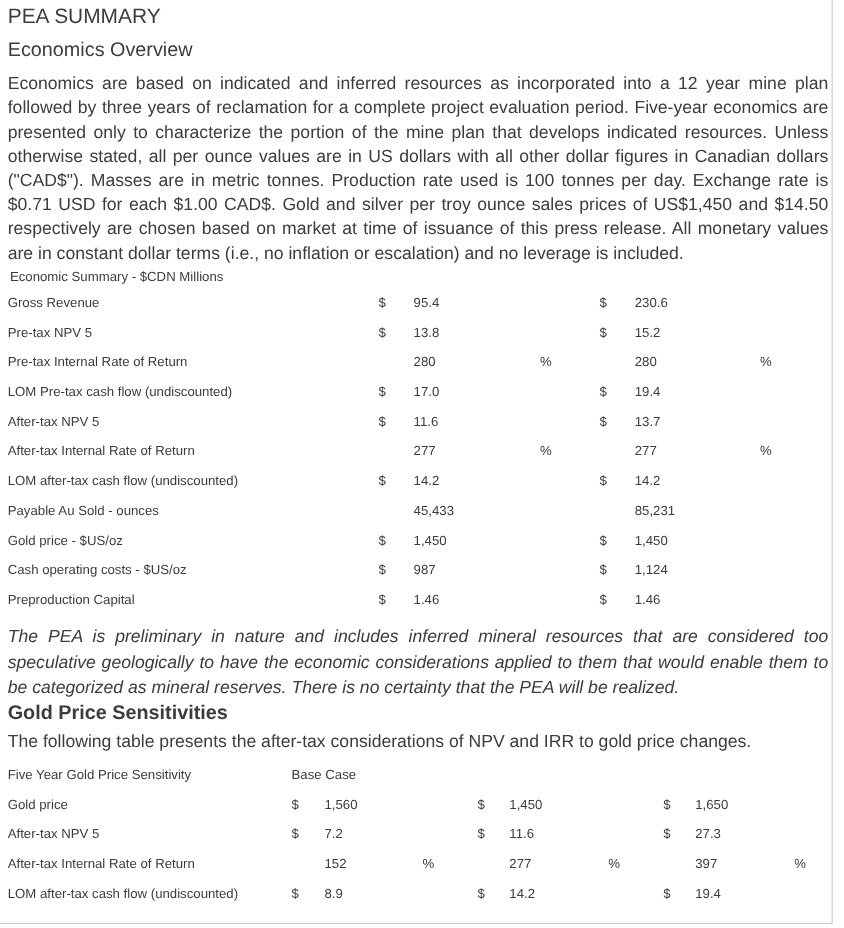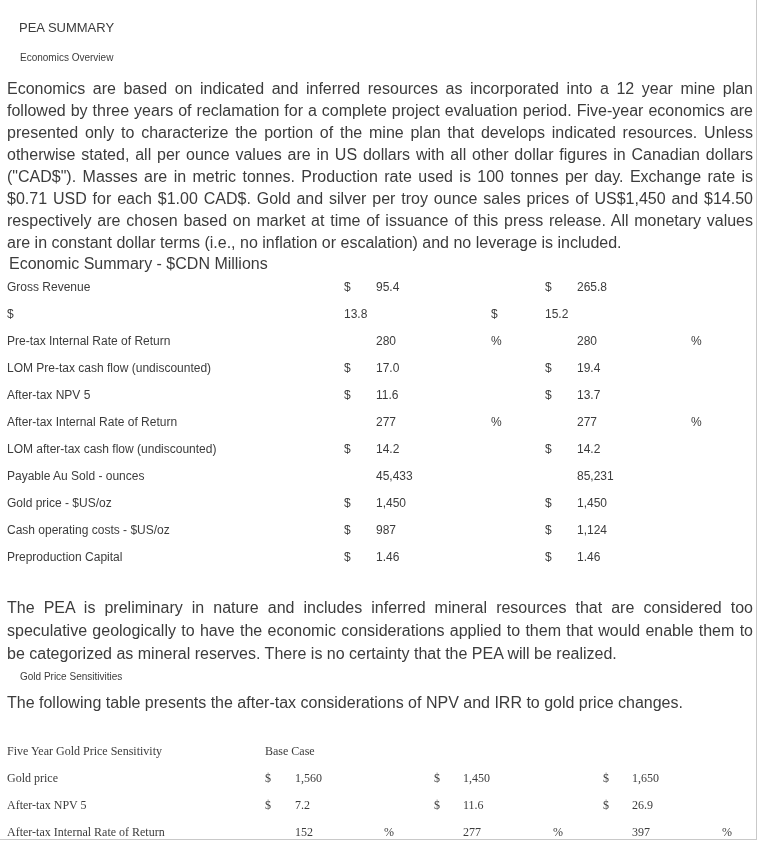"PEA SUMMARY" .doc-title { font-size: 13px -> 19px; margin: 12px -> 0 }
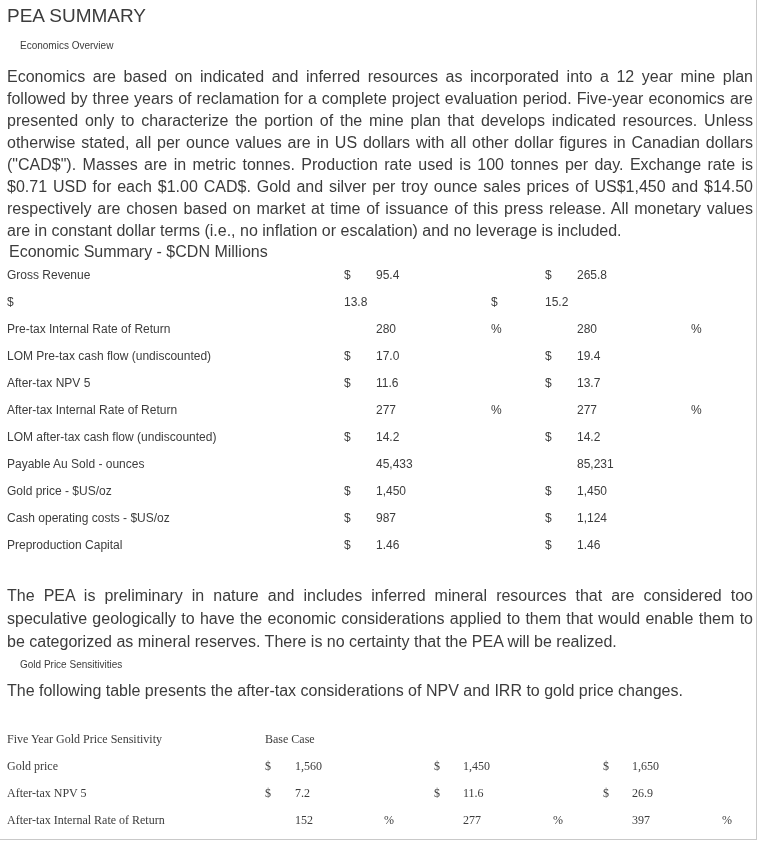"Economics Overview" .heading { font-size: 10px -> 18px; margin: 13px -> 0 }
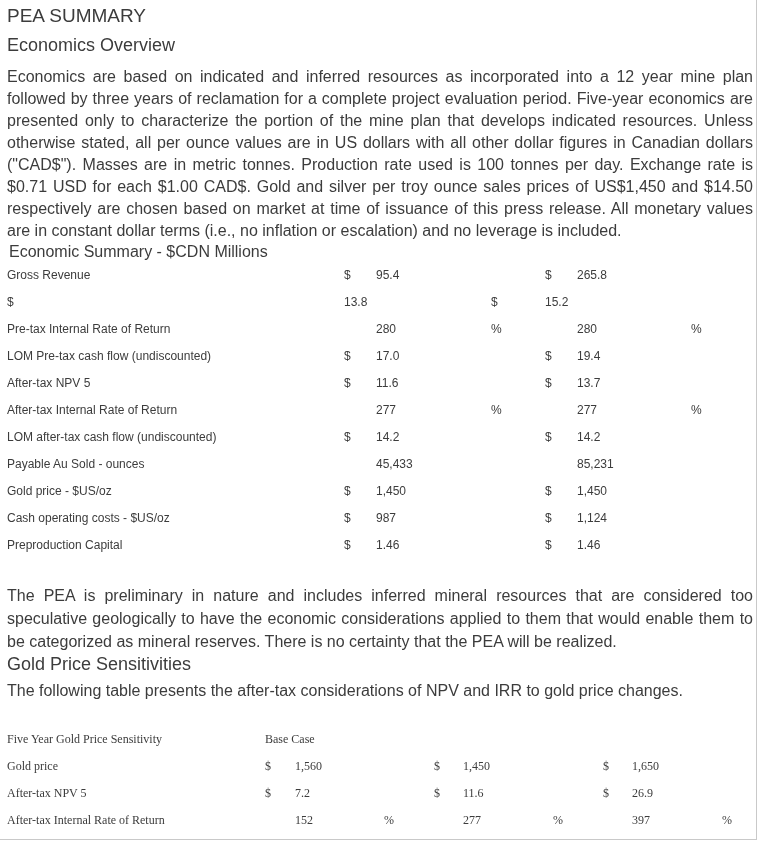"Economic Summary - $CDN Millions" .table-caption { font-size: 16px -> 12px }
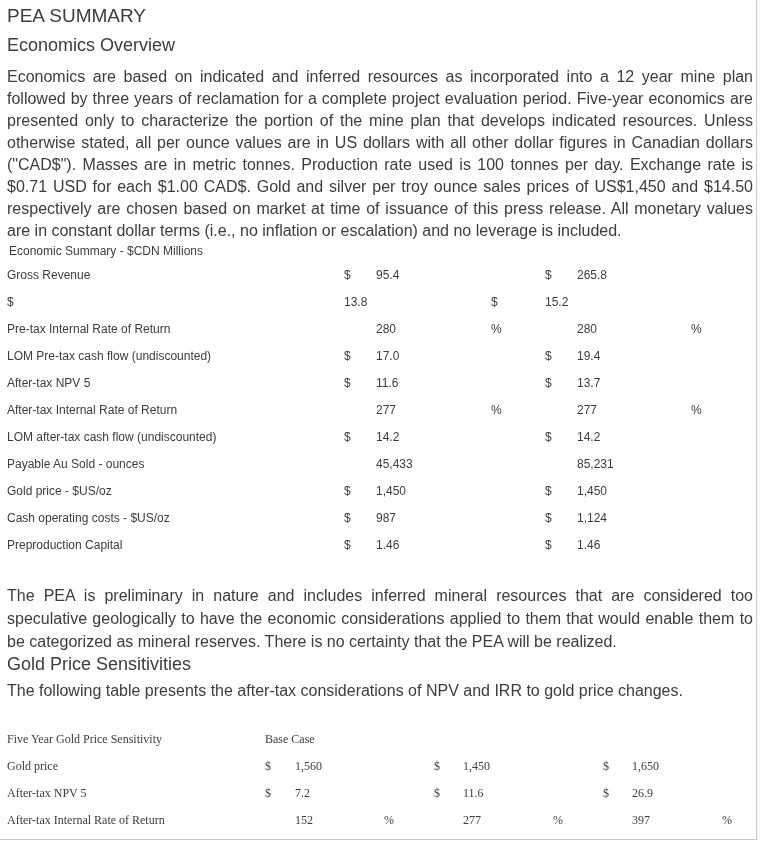"265.8" div.cell { text: 265.8 -> 230.6 }
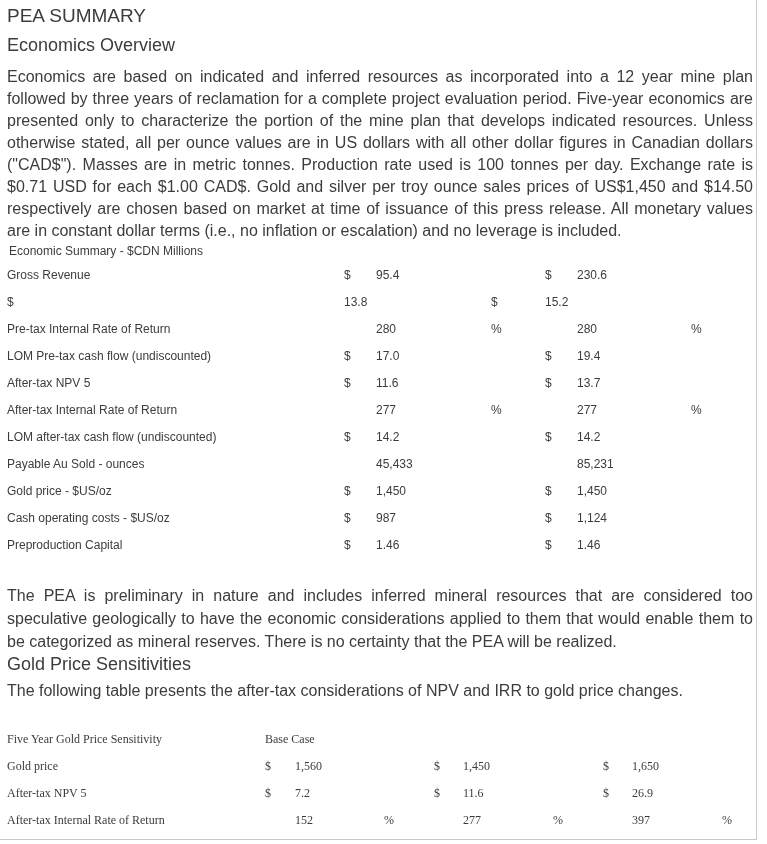"Pre-tax NPV 5" div.cell { html: none -> <div>Pre-tax NPV 5</div> }
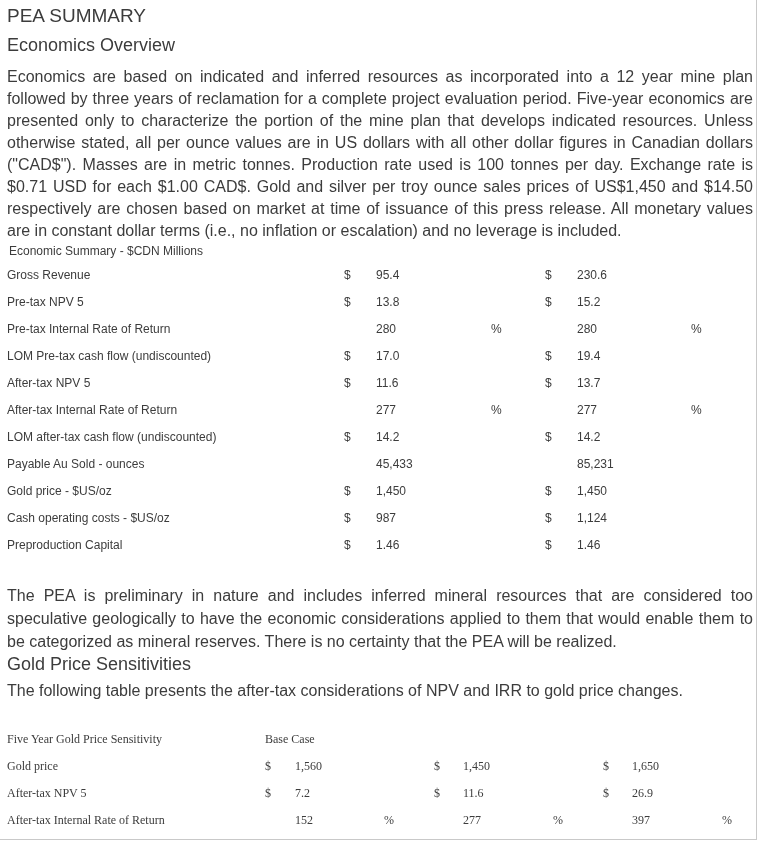"The PEA is preliminary in" .para-disclaimer { font-style: none -> italic; margin-top: 26px -> 10px }
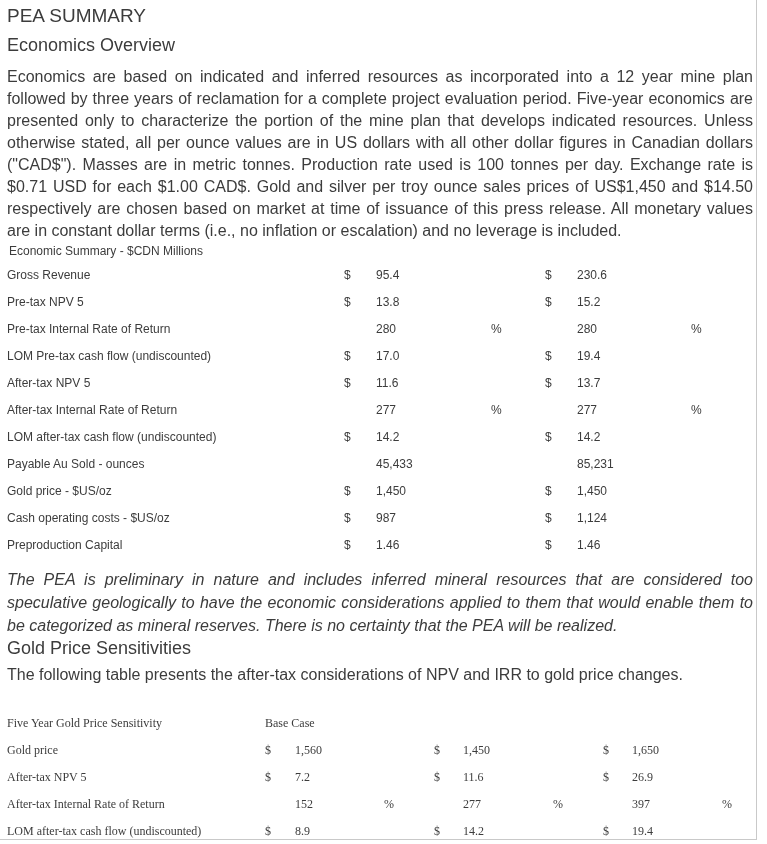"Gold Price Sensitivities" .heading-gps { font-weight: none -> bold }
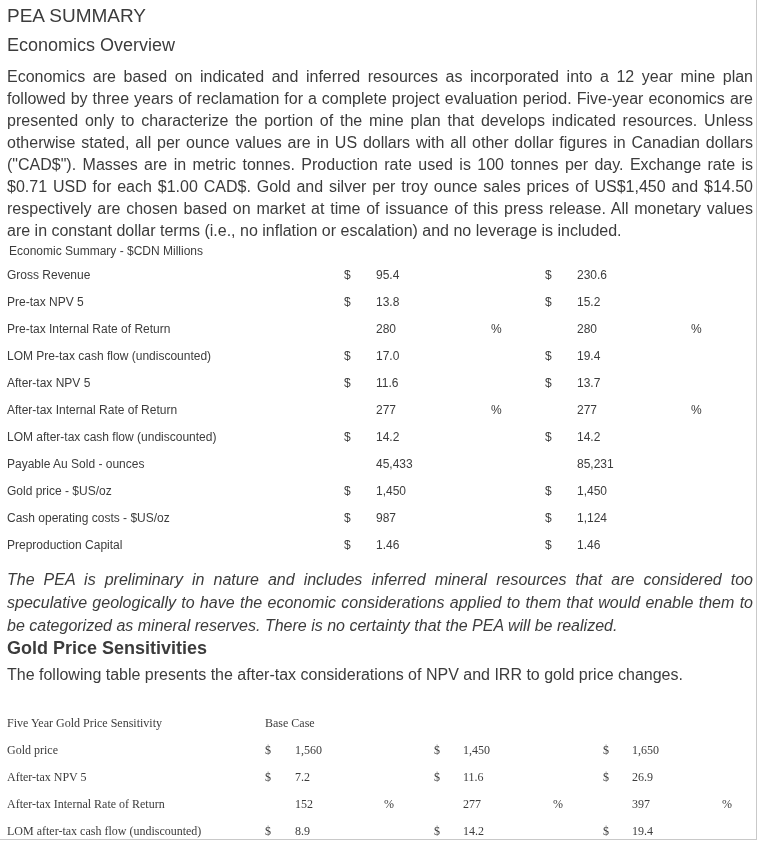"Five Year Gold Price Sensitivity" .tbl-2 { font-family: Liberation Serif, serif -> none; margin-top: 28px -> 8px }
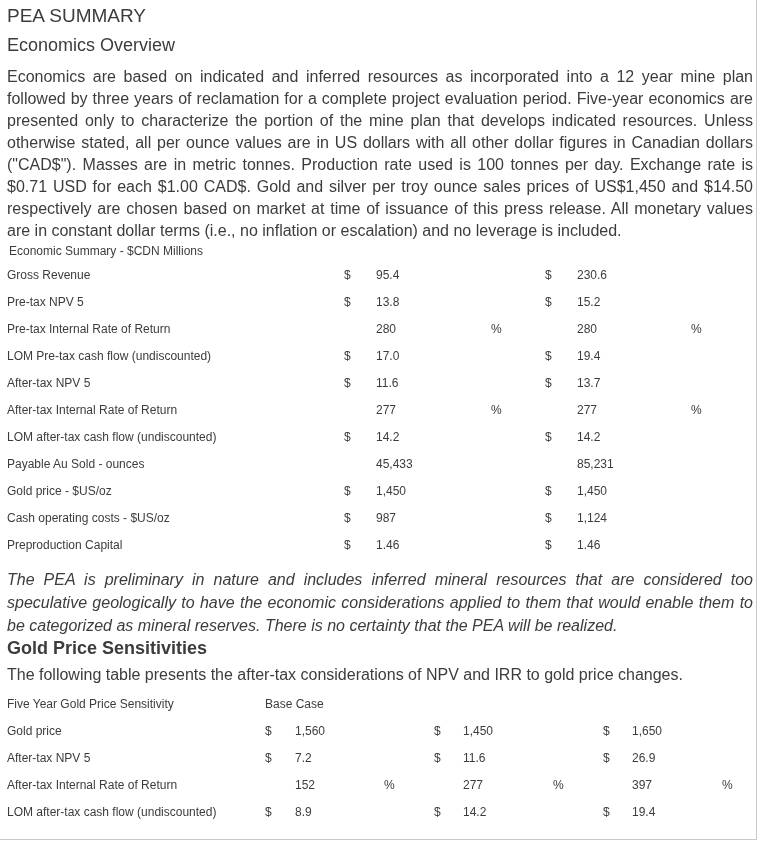"26.9" div.cell { text: 26.9 -> 27.3 }
